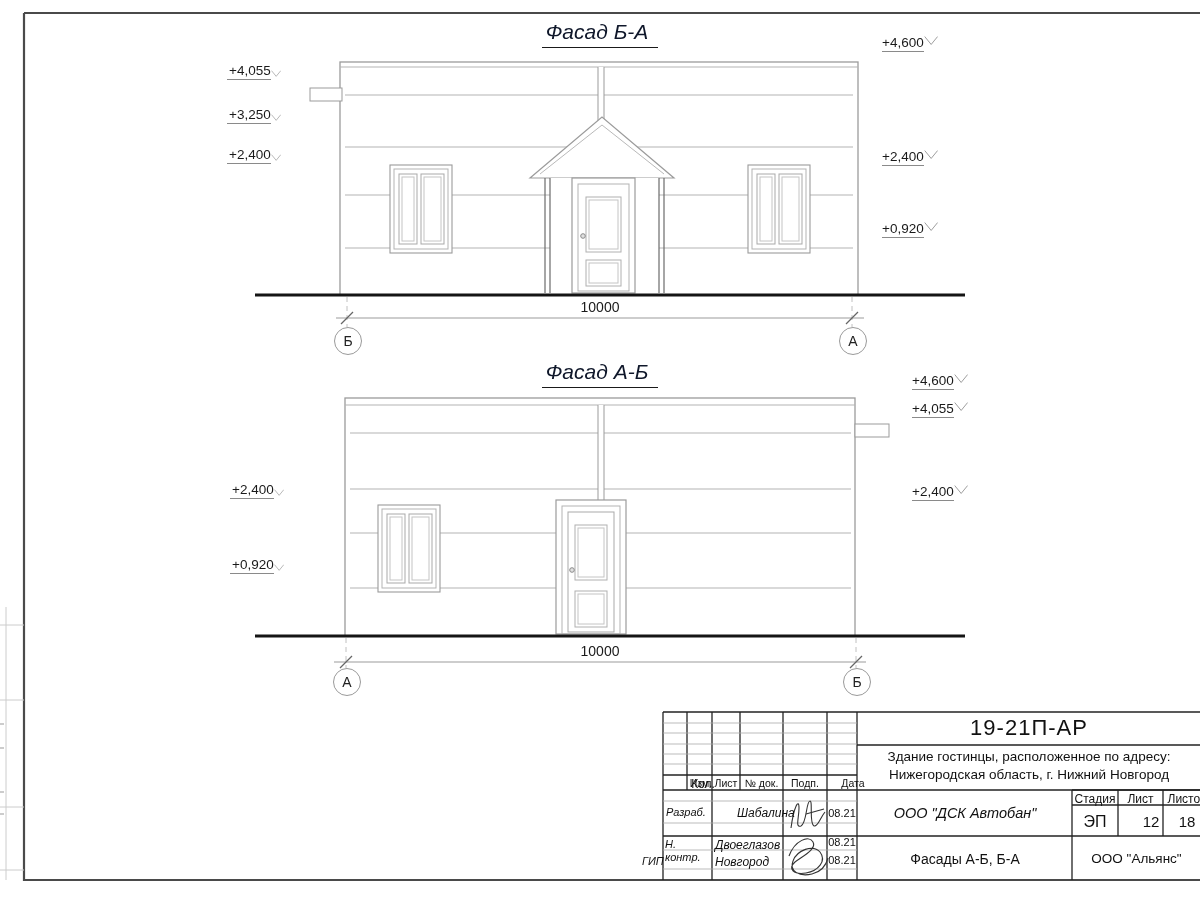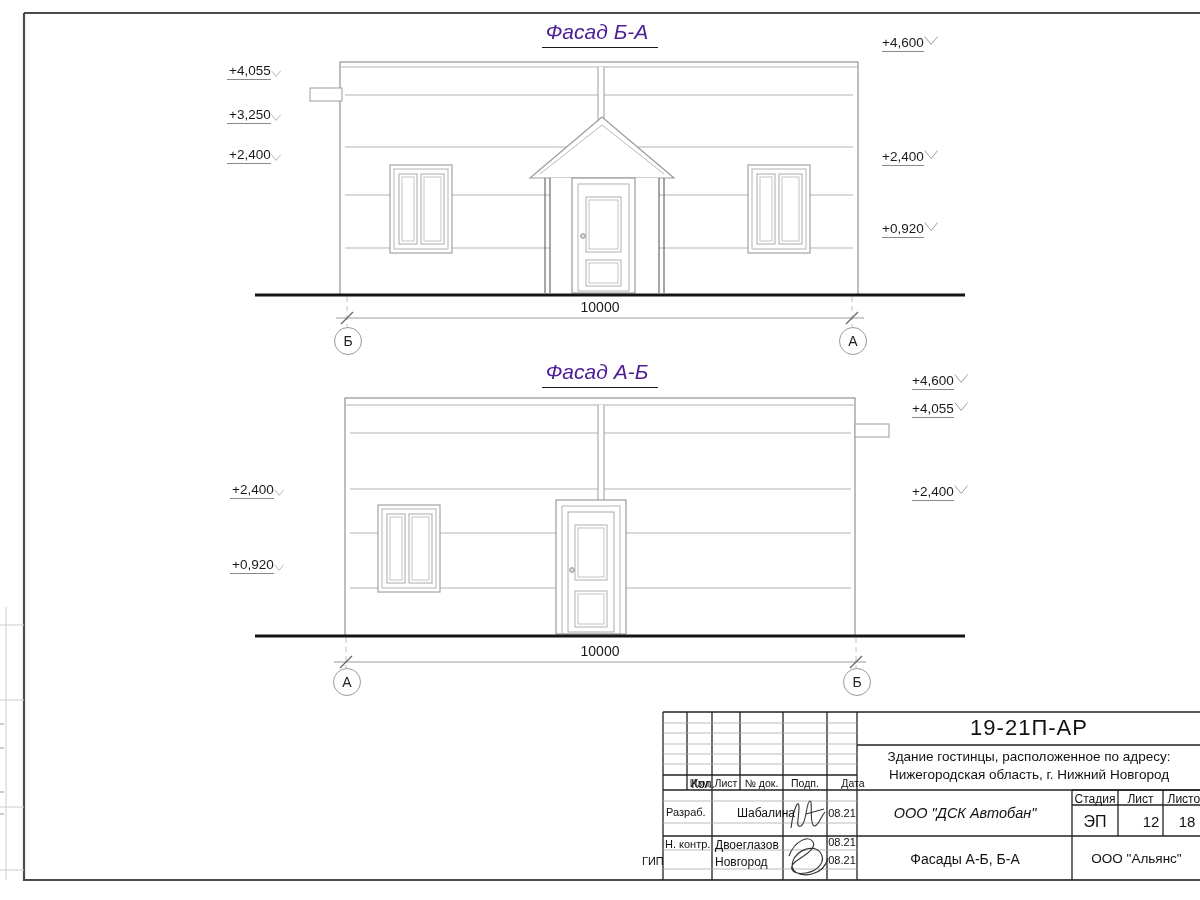"Фасад Б-А" .ftitle { color: #4c1d95 -> #0f172a }
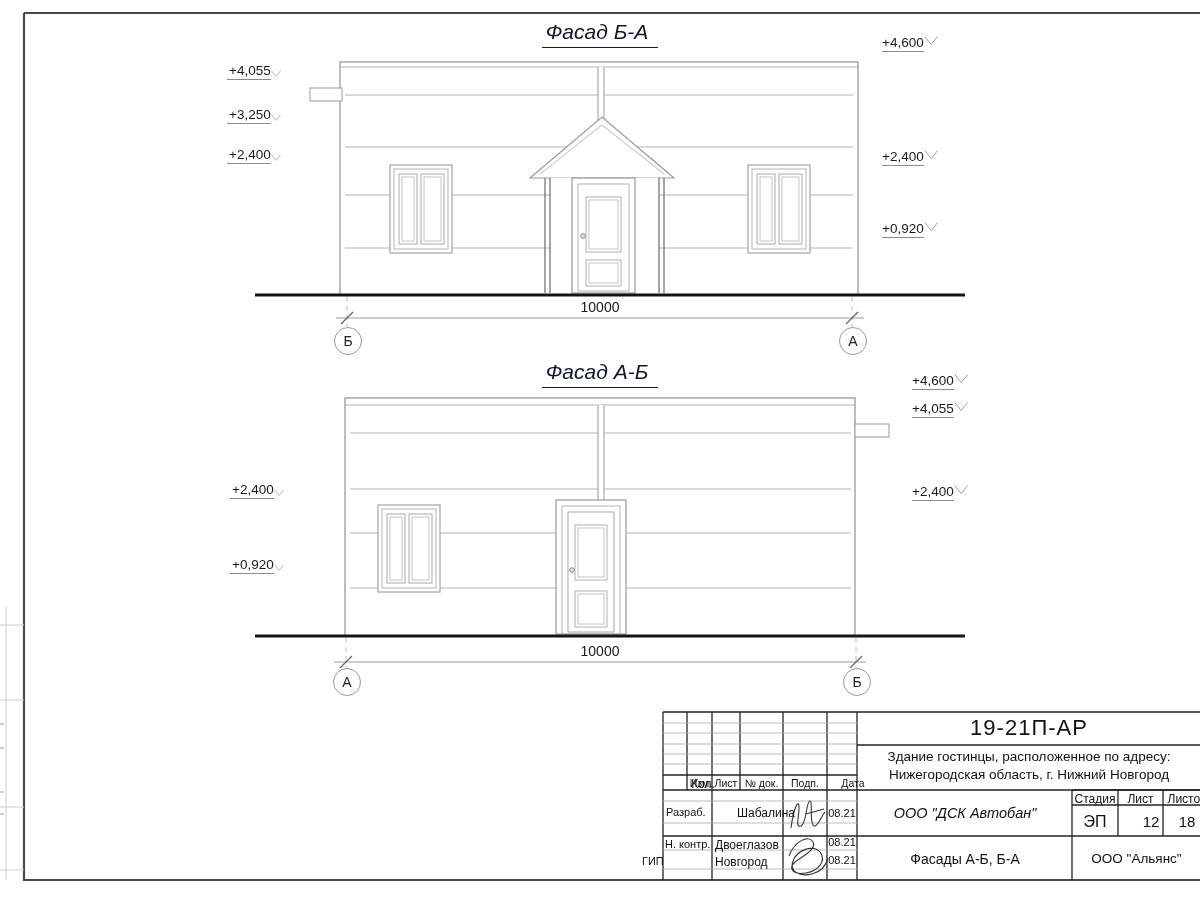"Разраб." .al { font-style: none -> italic }
